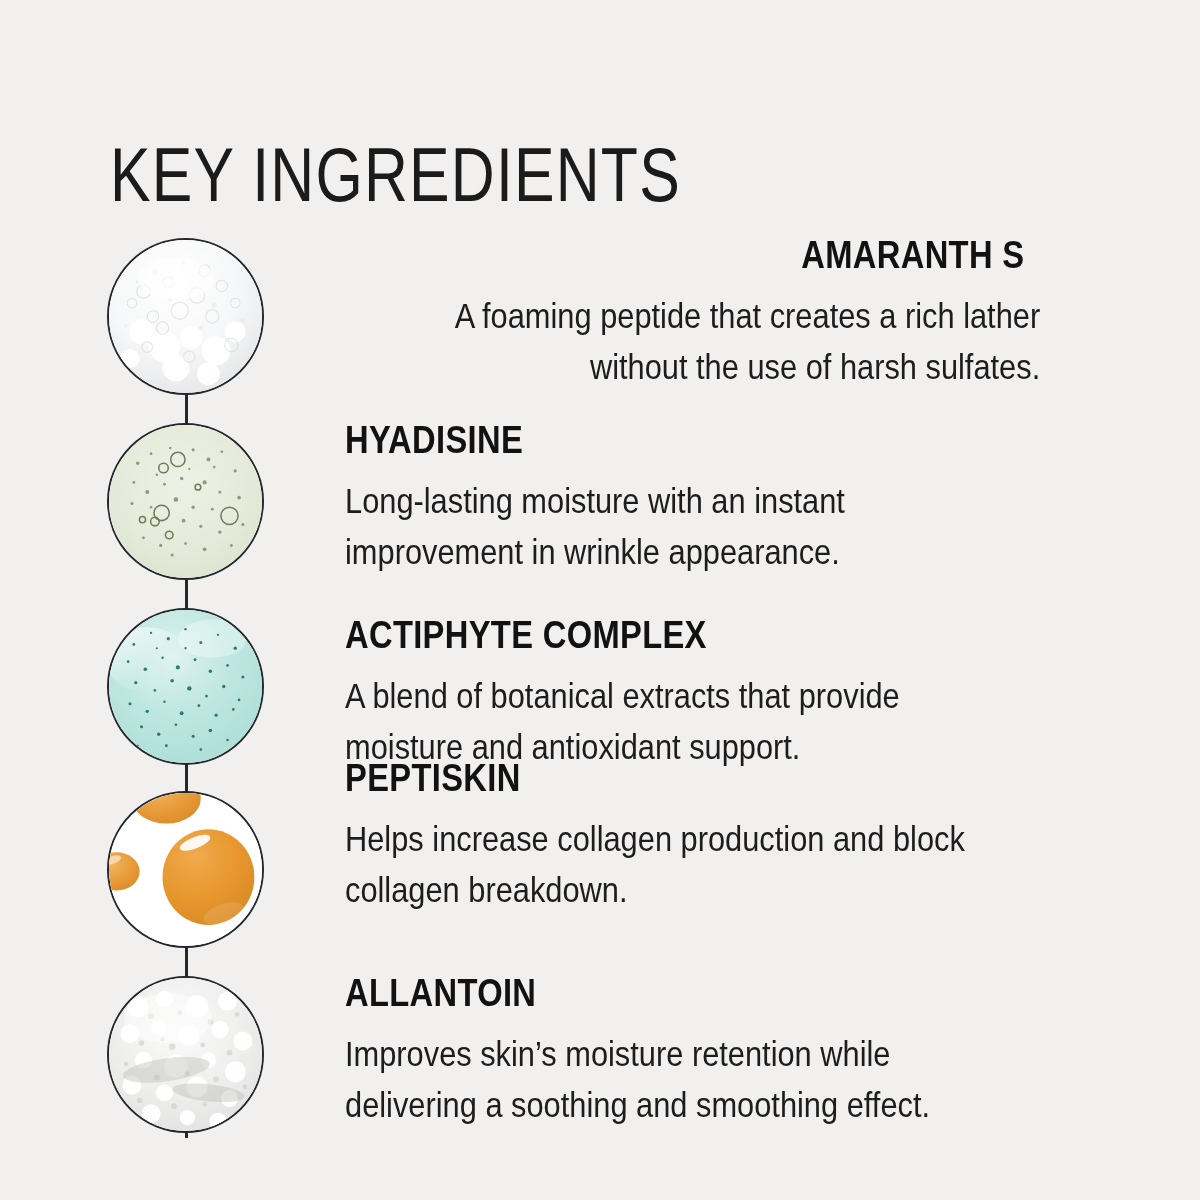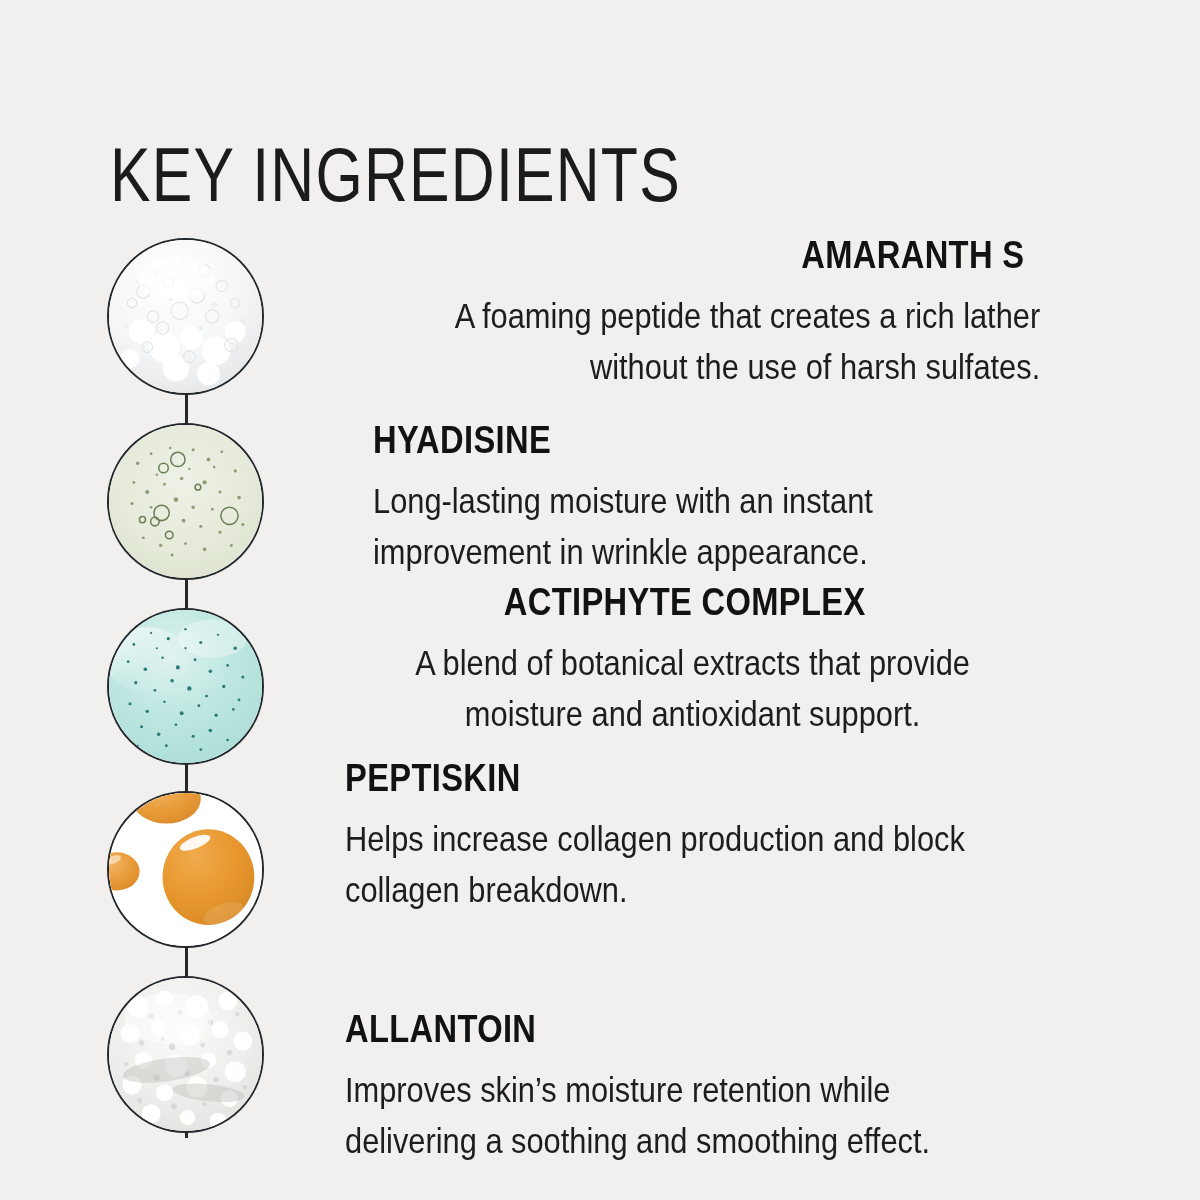"HYADISINE" .item-1 { margin-left: 28px -> none }
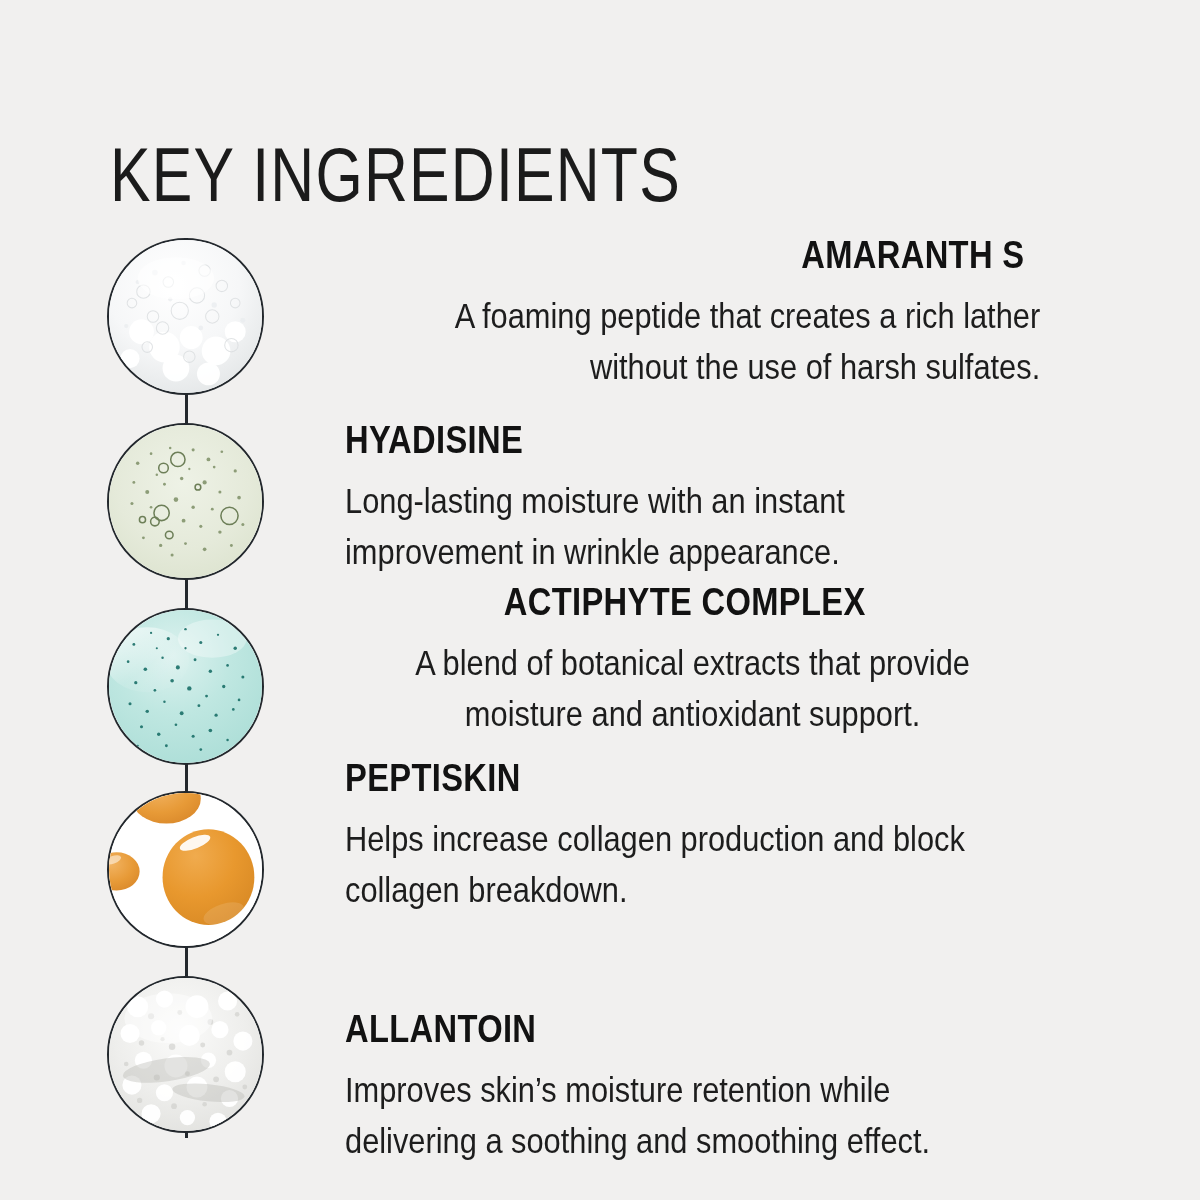"ACTIPHYTE COMPLEX" .item-2 { text-align: center -> none; top: 347px -> 380px }
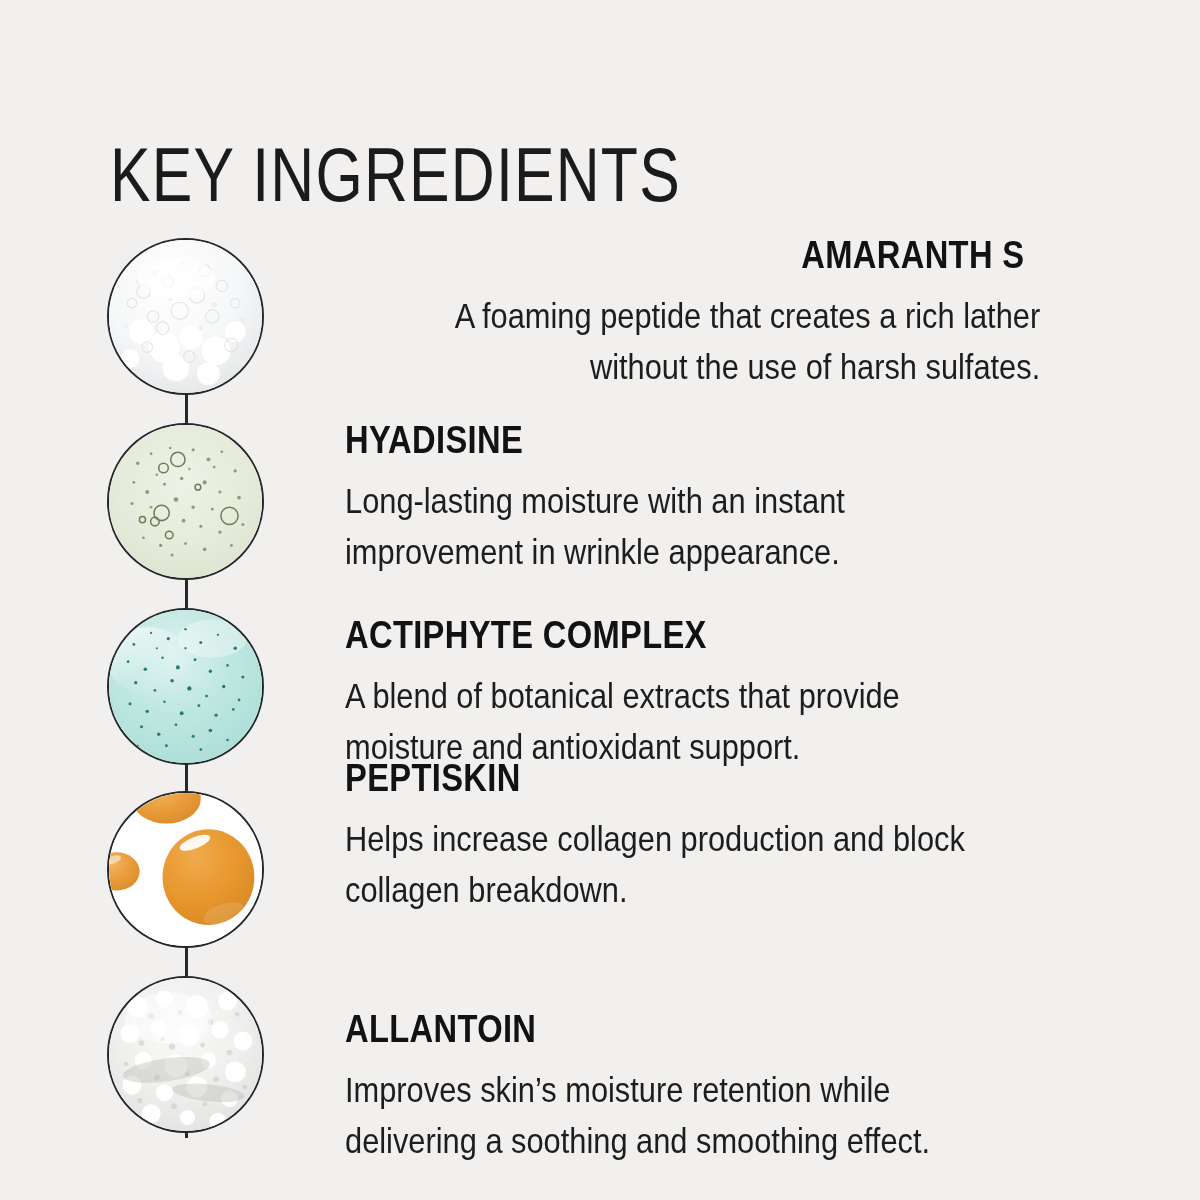"ALLANTOIN" .item-4 { margin-top: 36px -> none }
